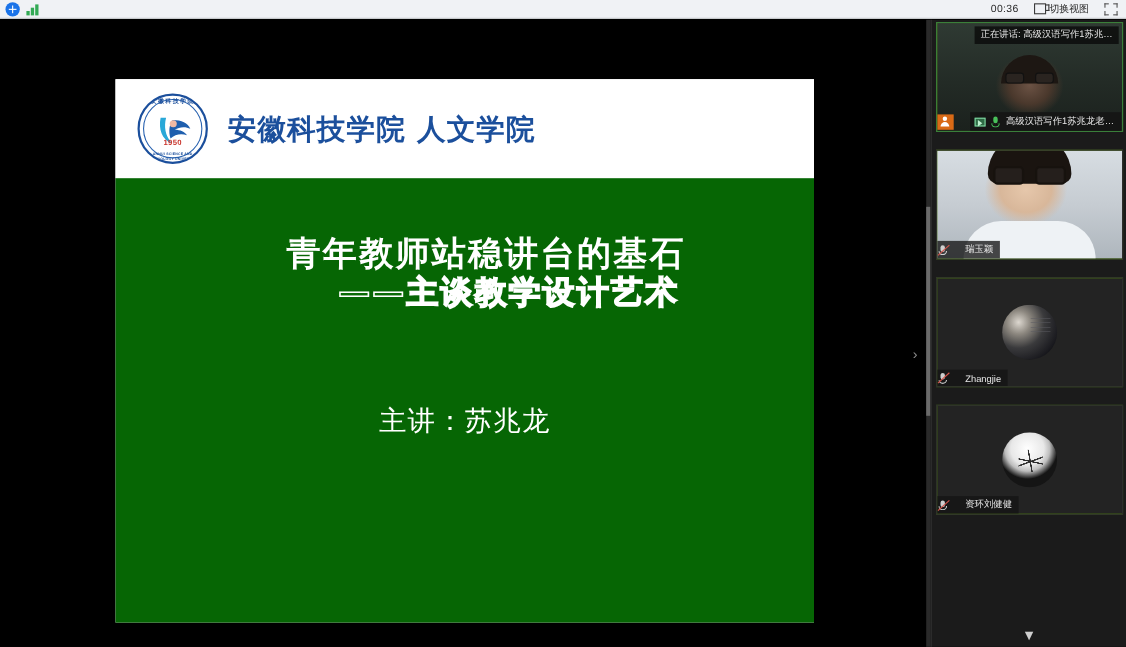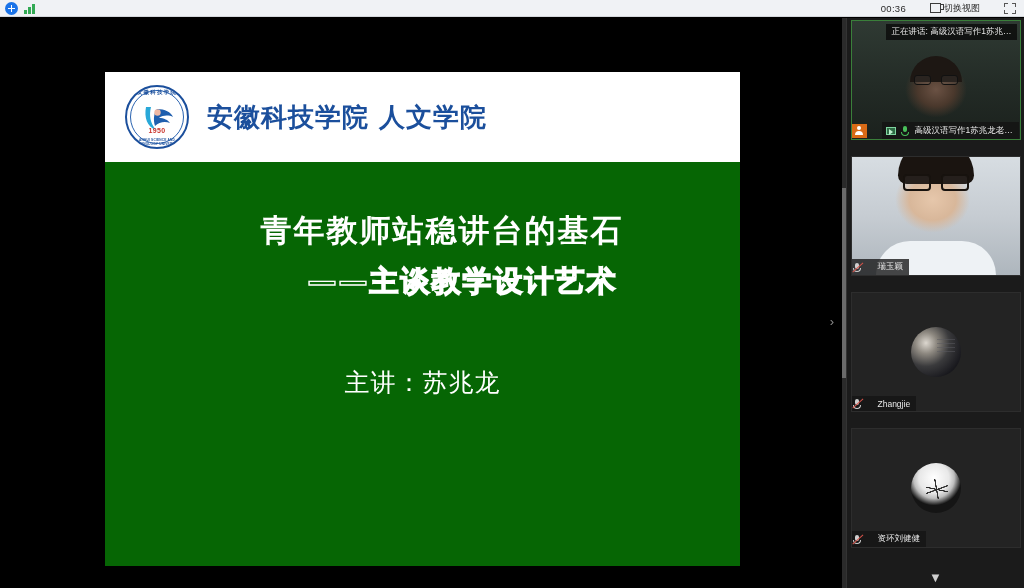"00:36" .tb-right { gap: 24px -> 14px }
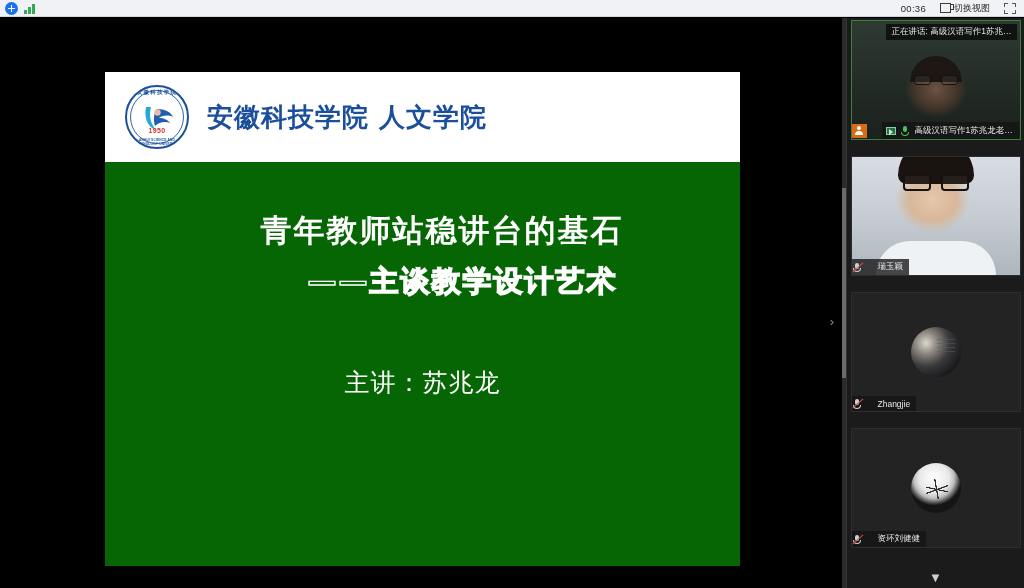"正在讲话: 高级汉语写作1苏兆…" .tile { height: 120px -> 100px }
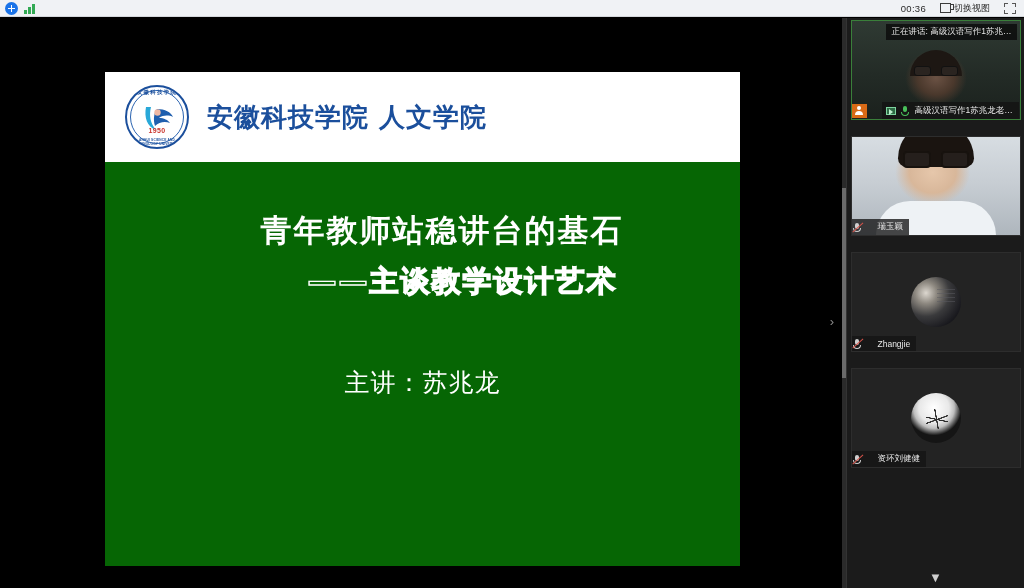"——主谈教学设计艺术" .ttl-sub { top: 100px -> 84px }
